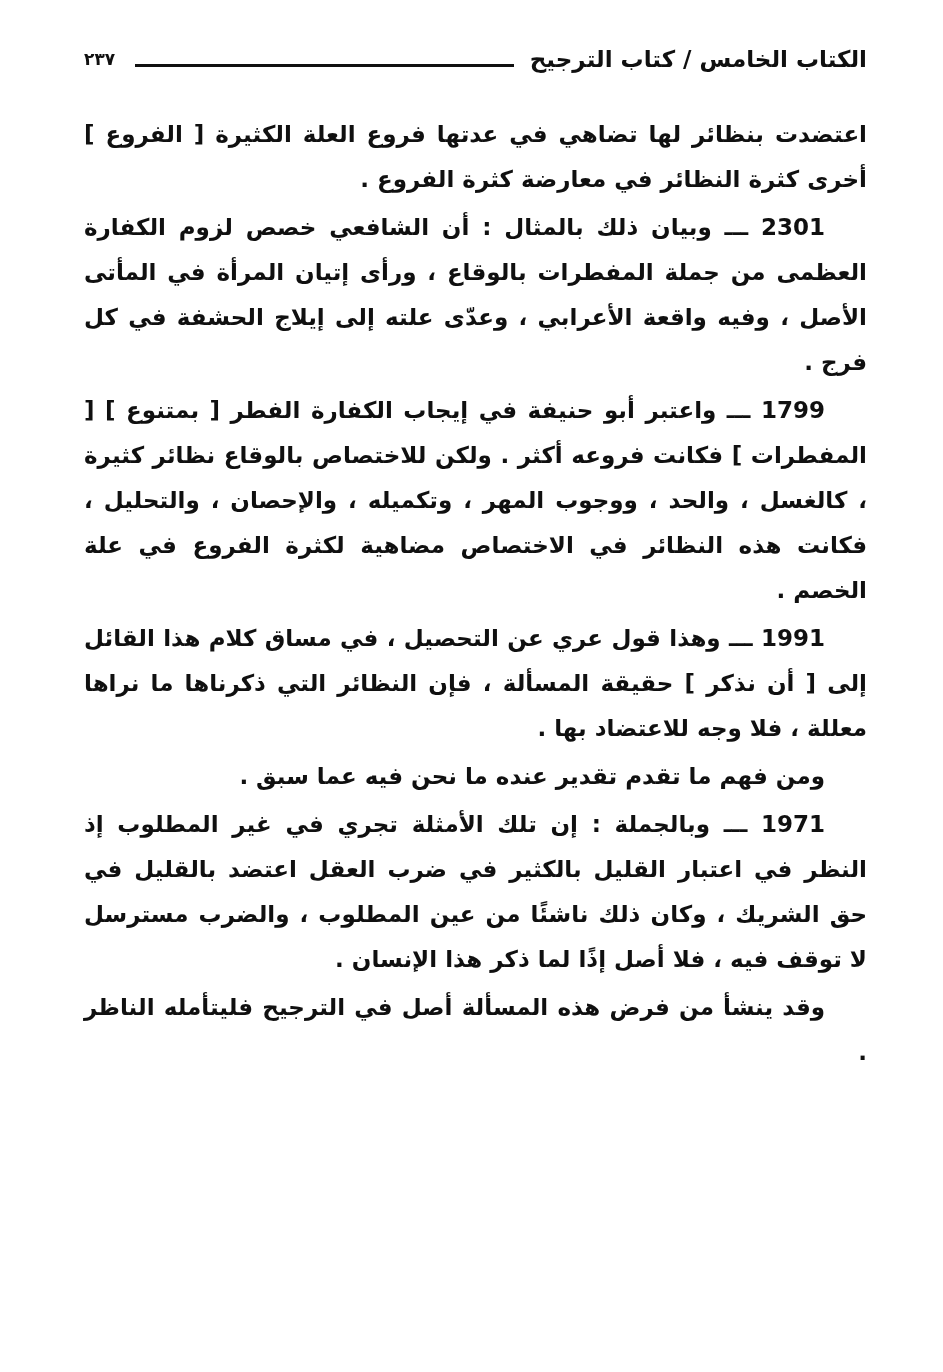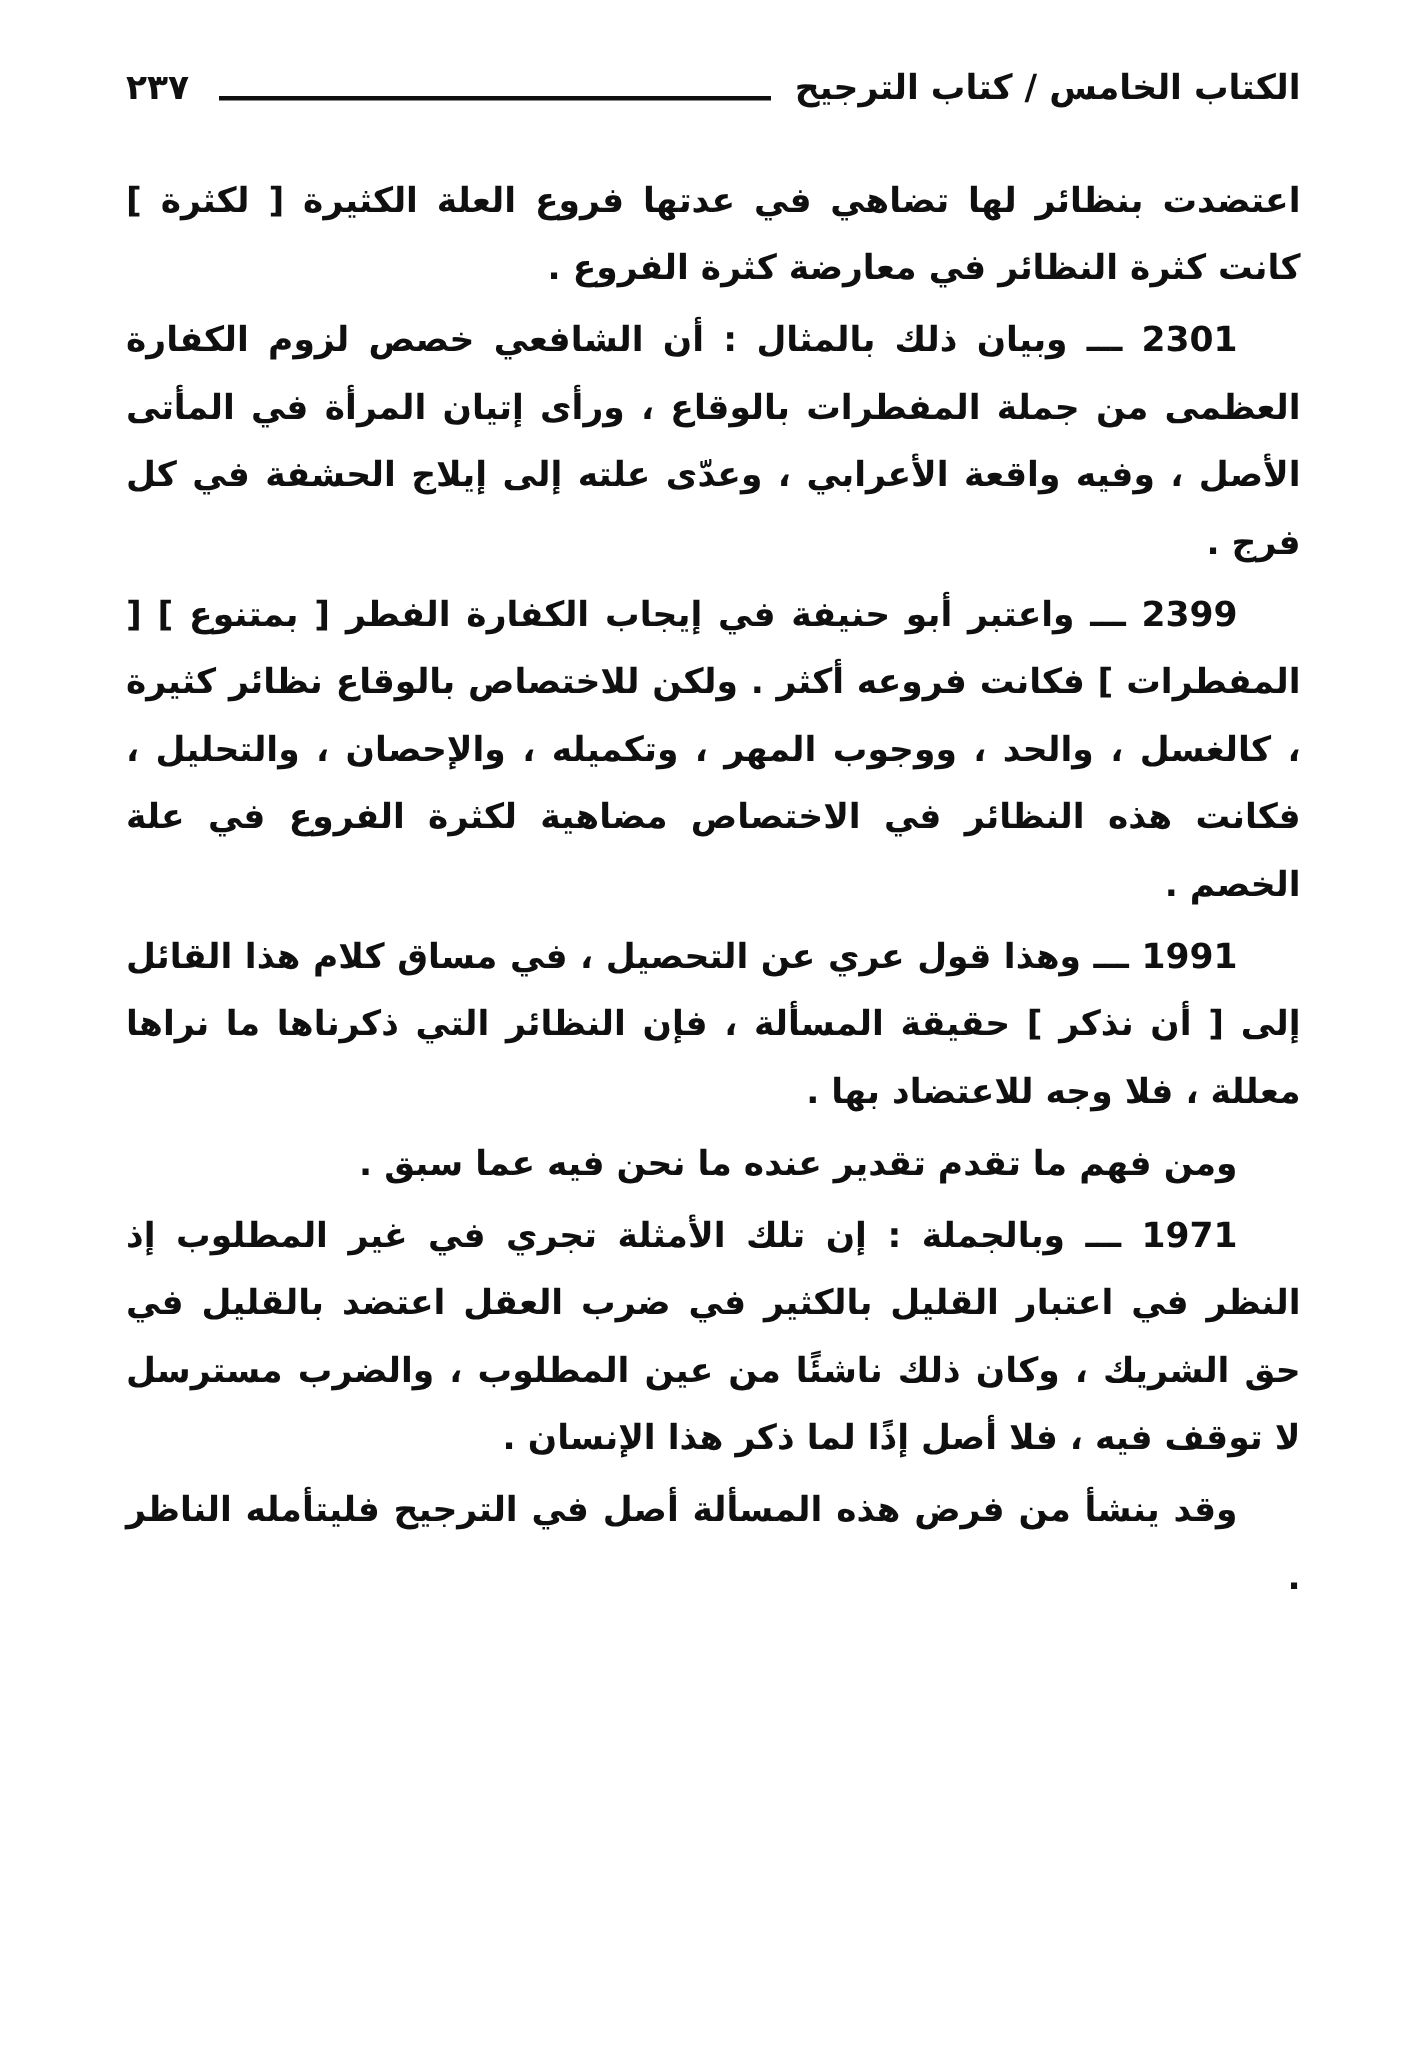"٢٣٧" .hdr .pagenum { font-size: 23px -> 17px }
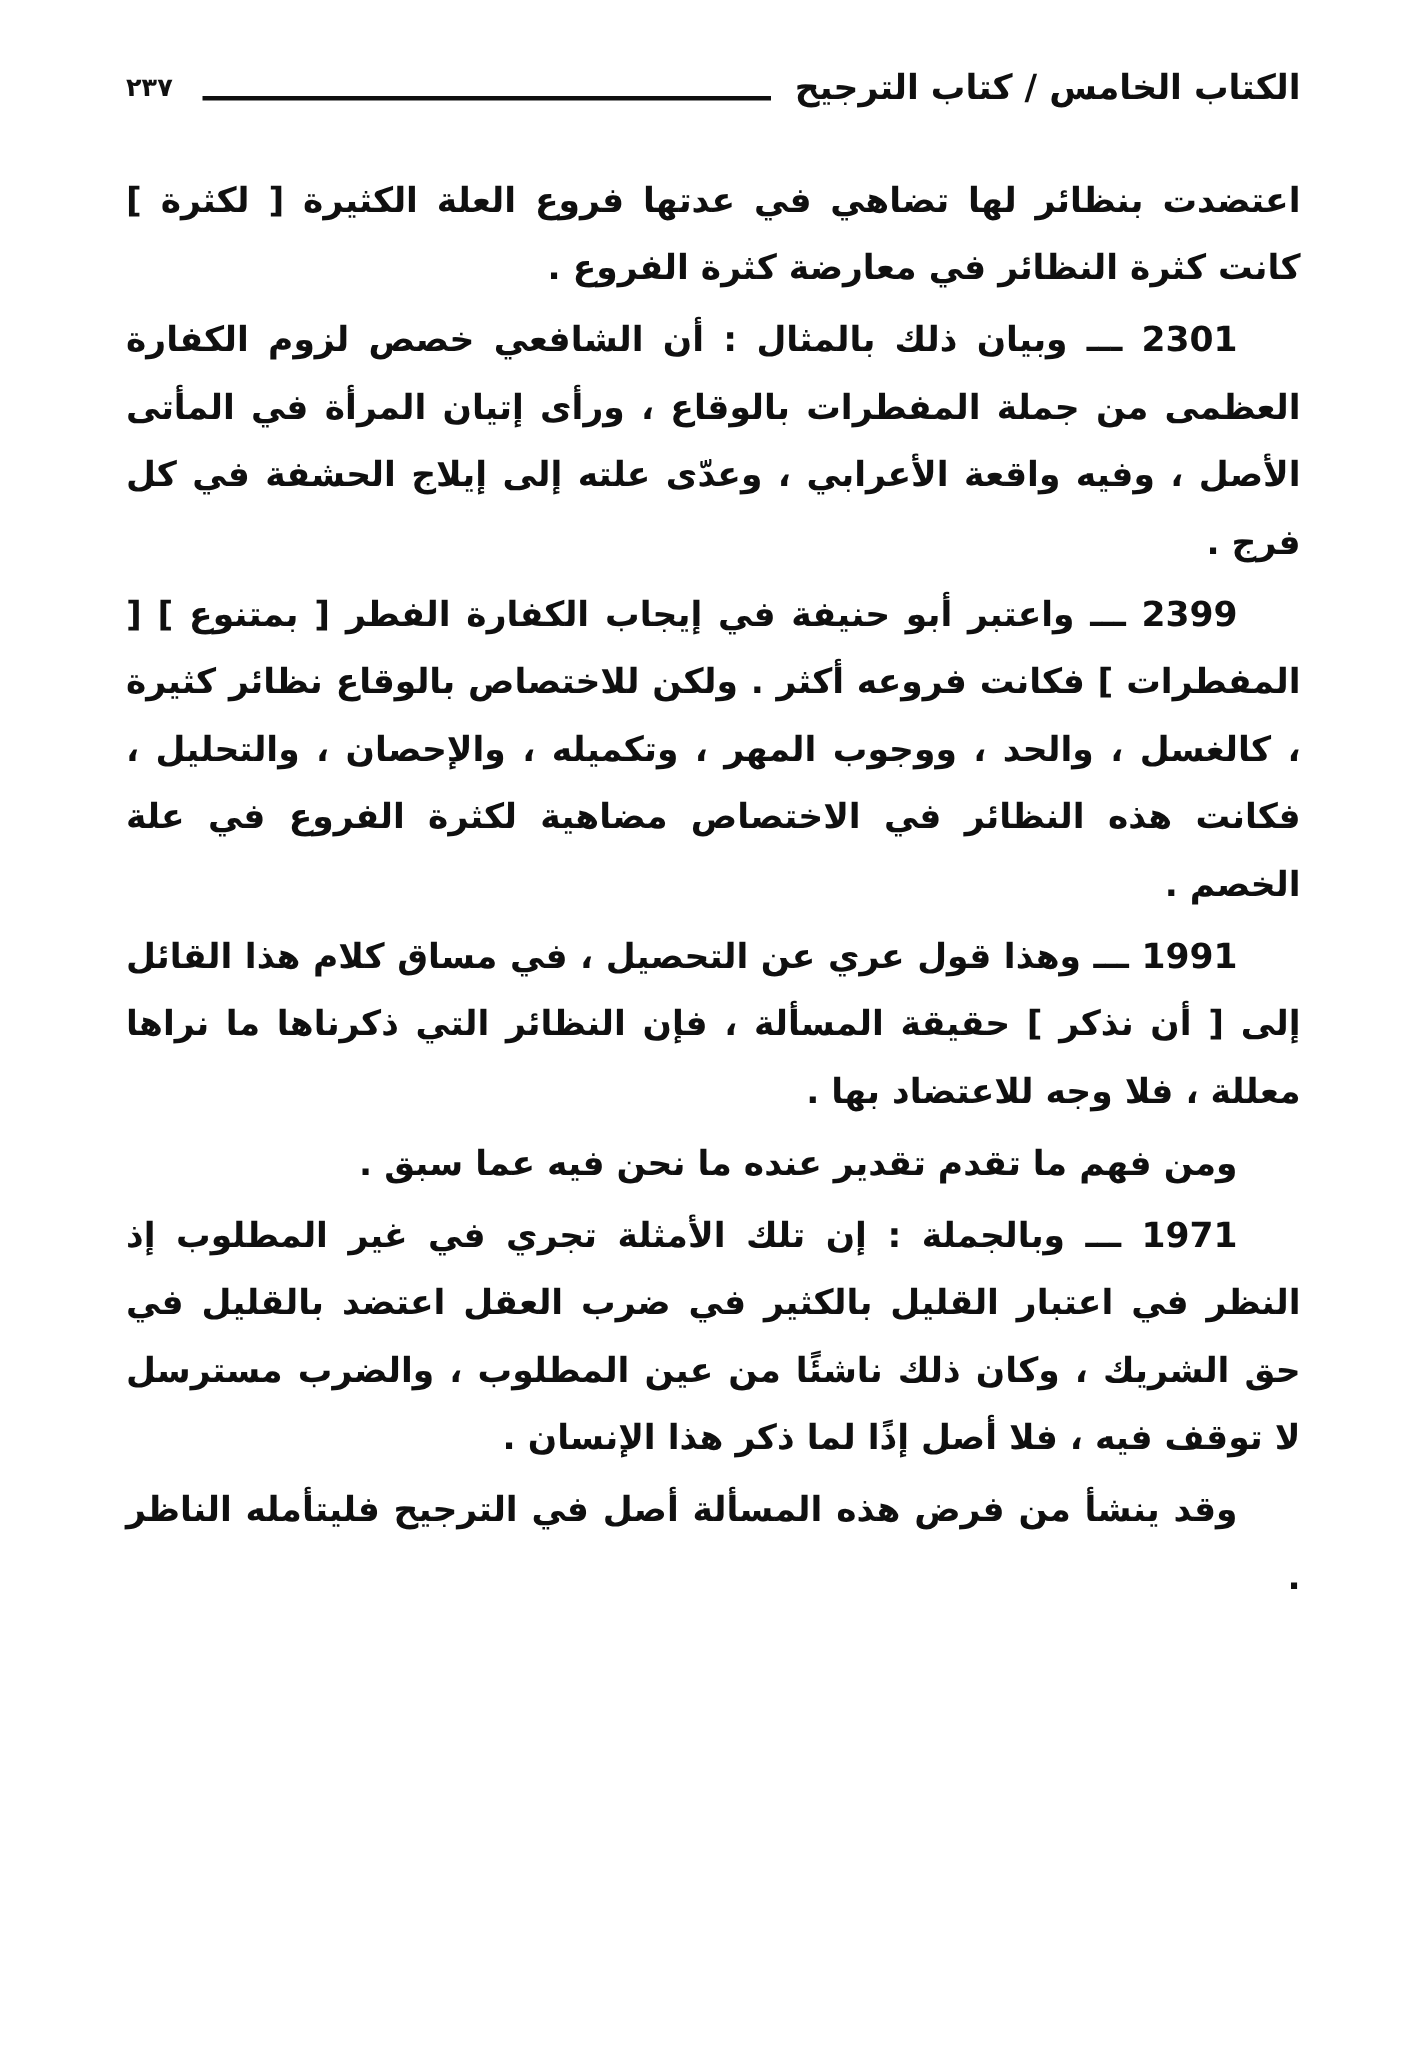"اعتضدت بنظائر لها تضاهي في" p.para { text: لكثرة ] كانت -> الفروع ] أخرى }
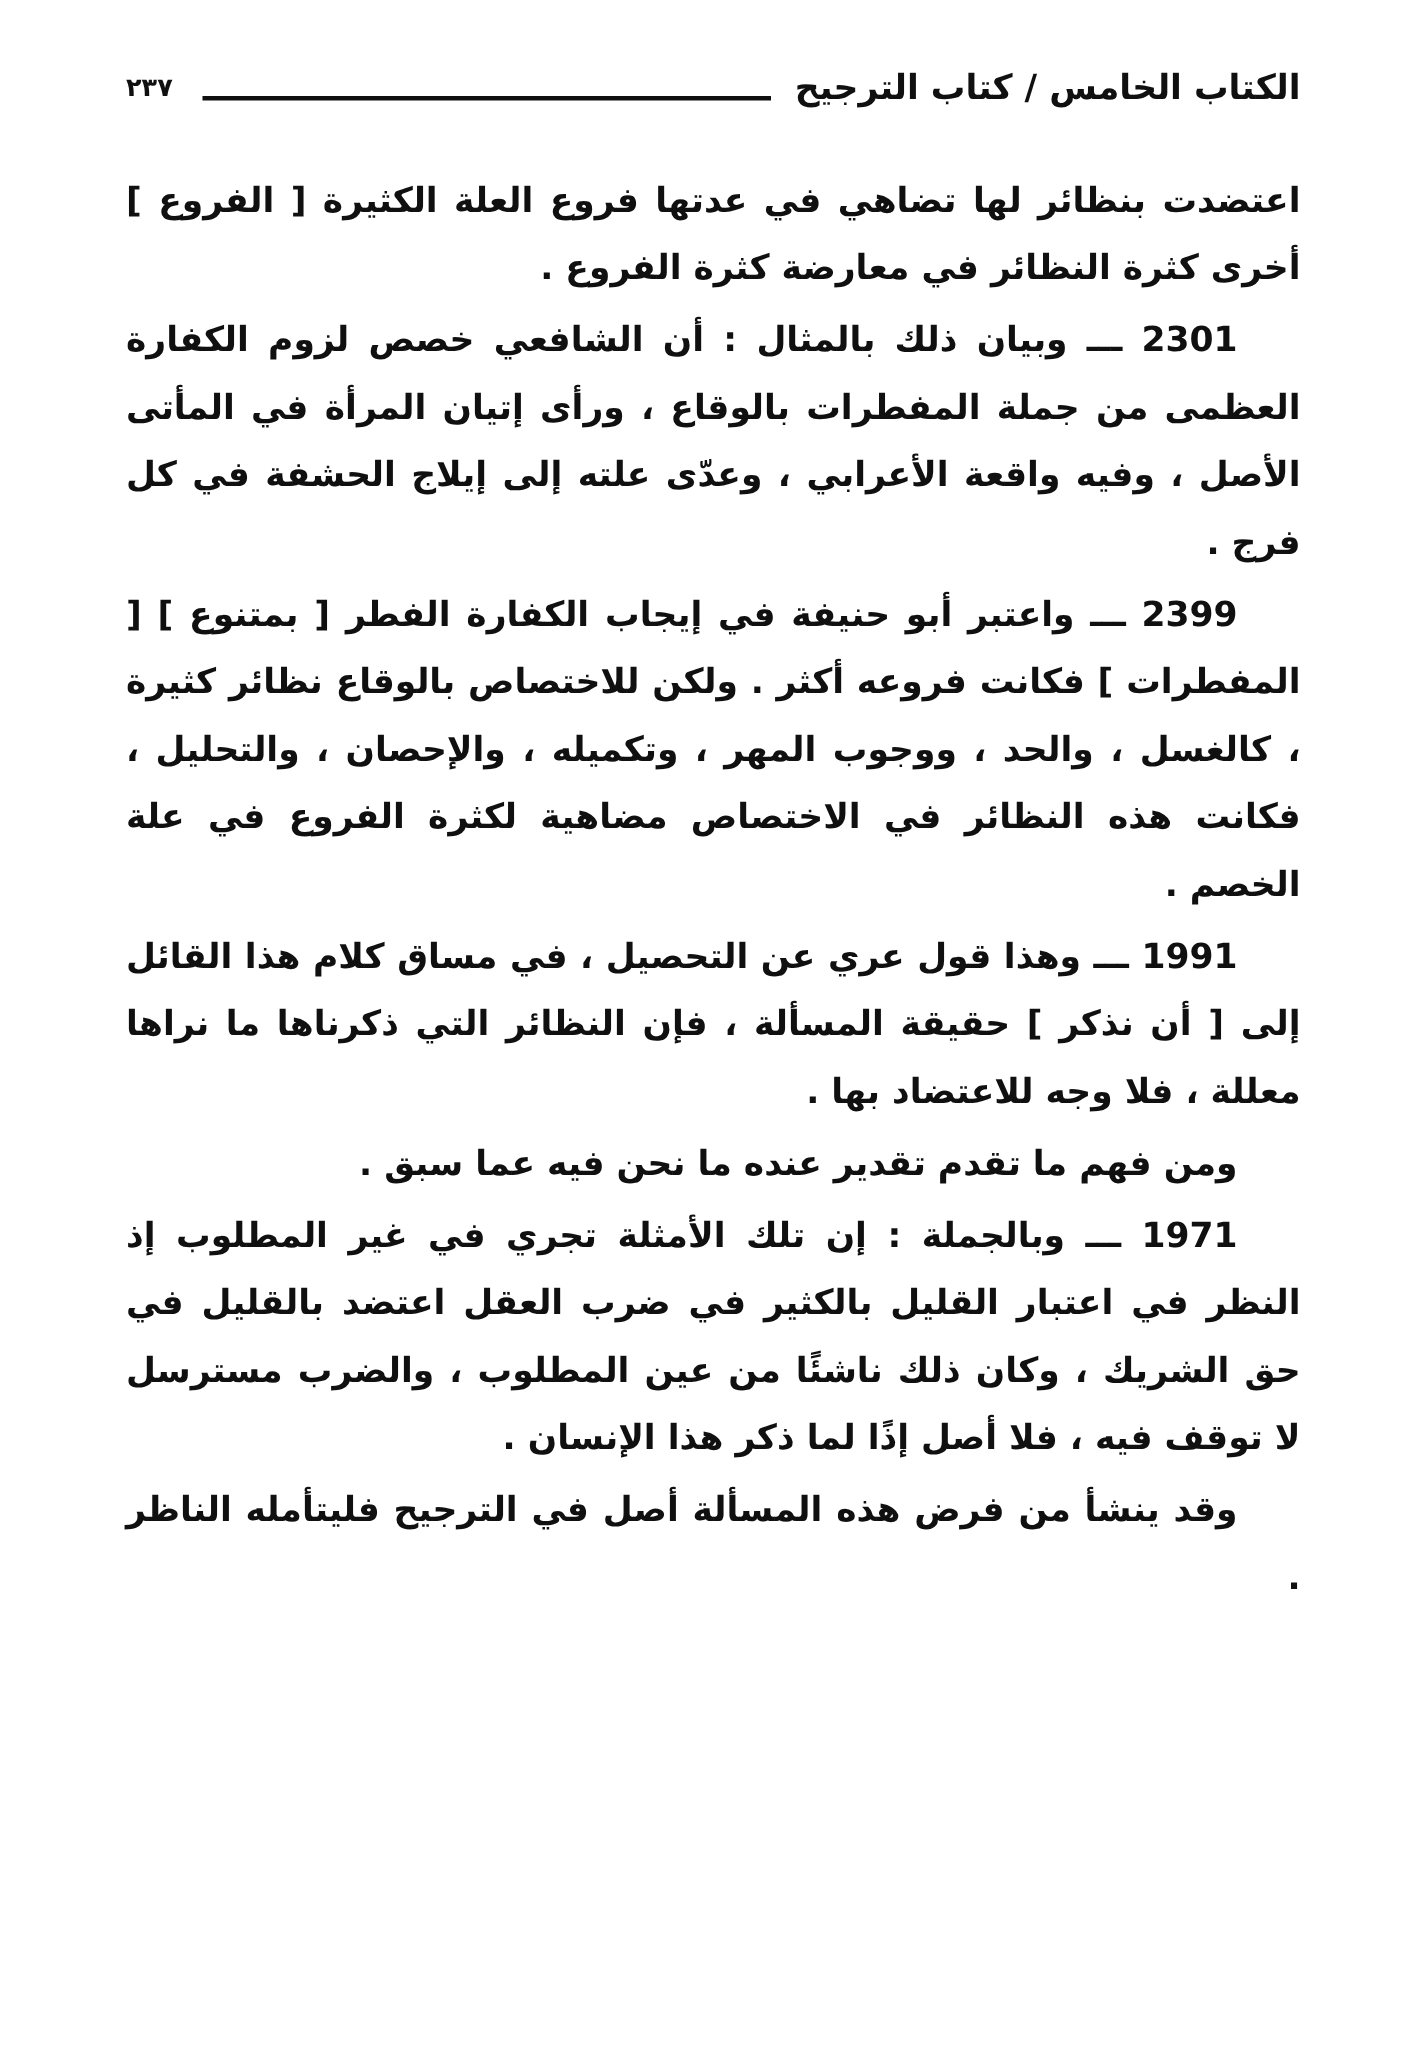"2399 ـــ واعتبر أبو حنيفة" p.para { text: 2399 -> 1799 }
